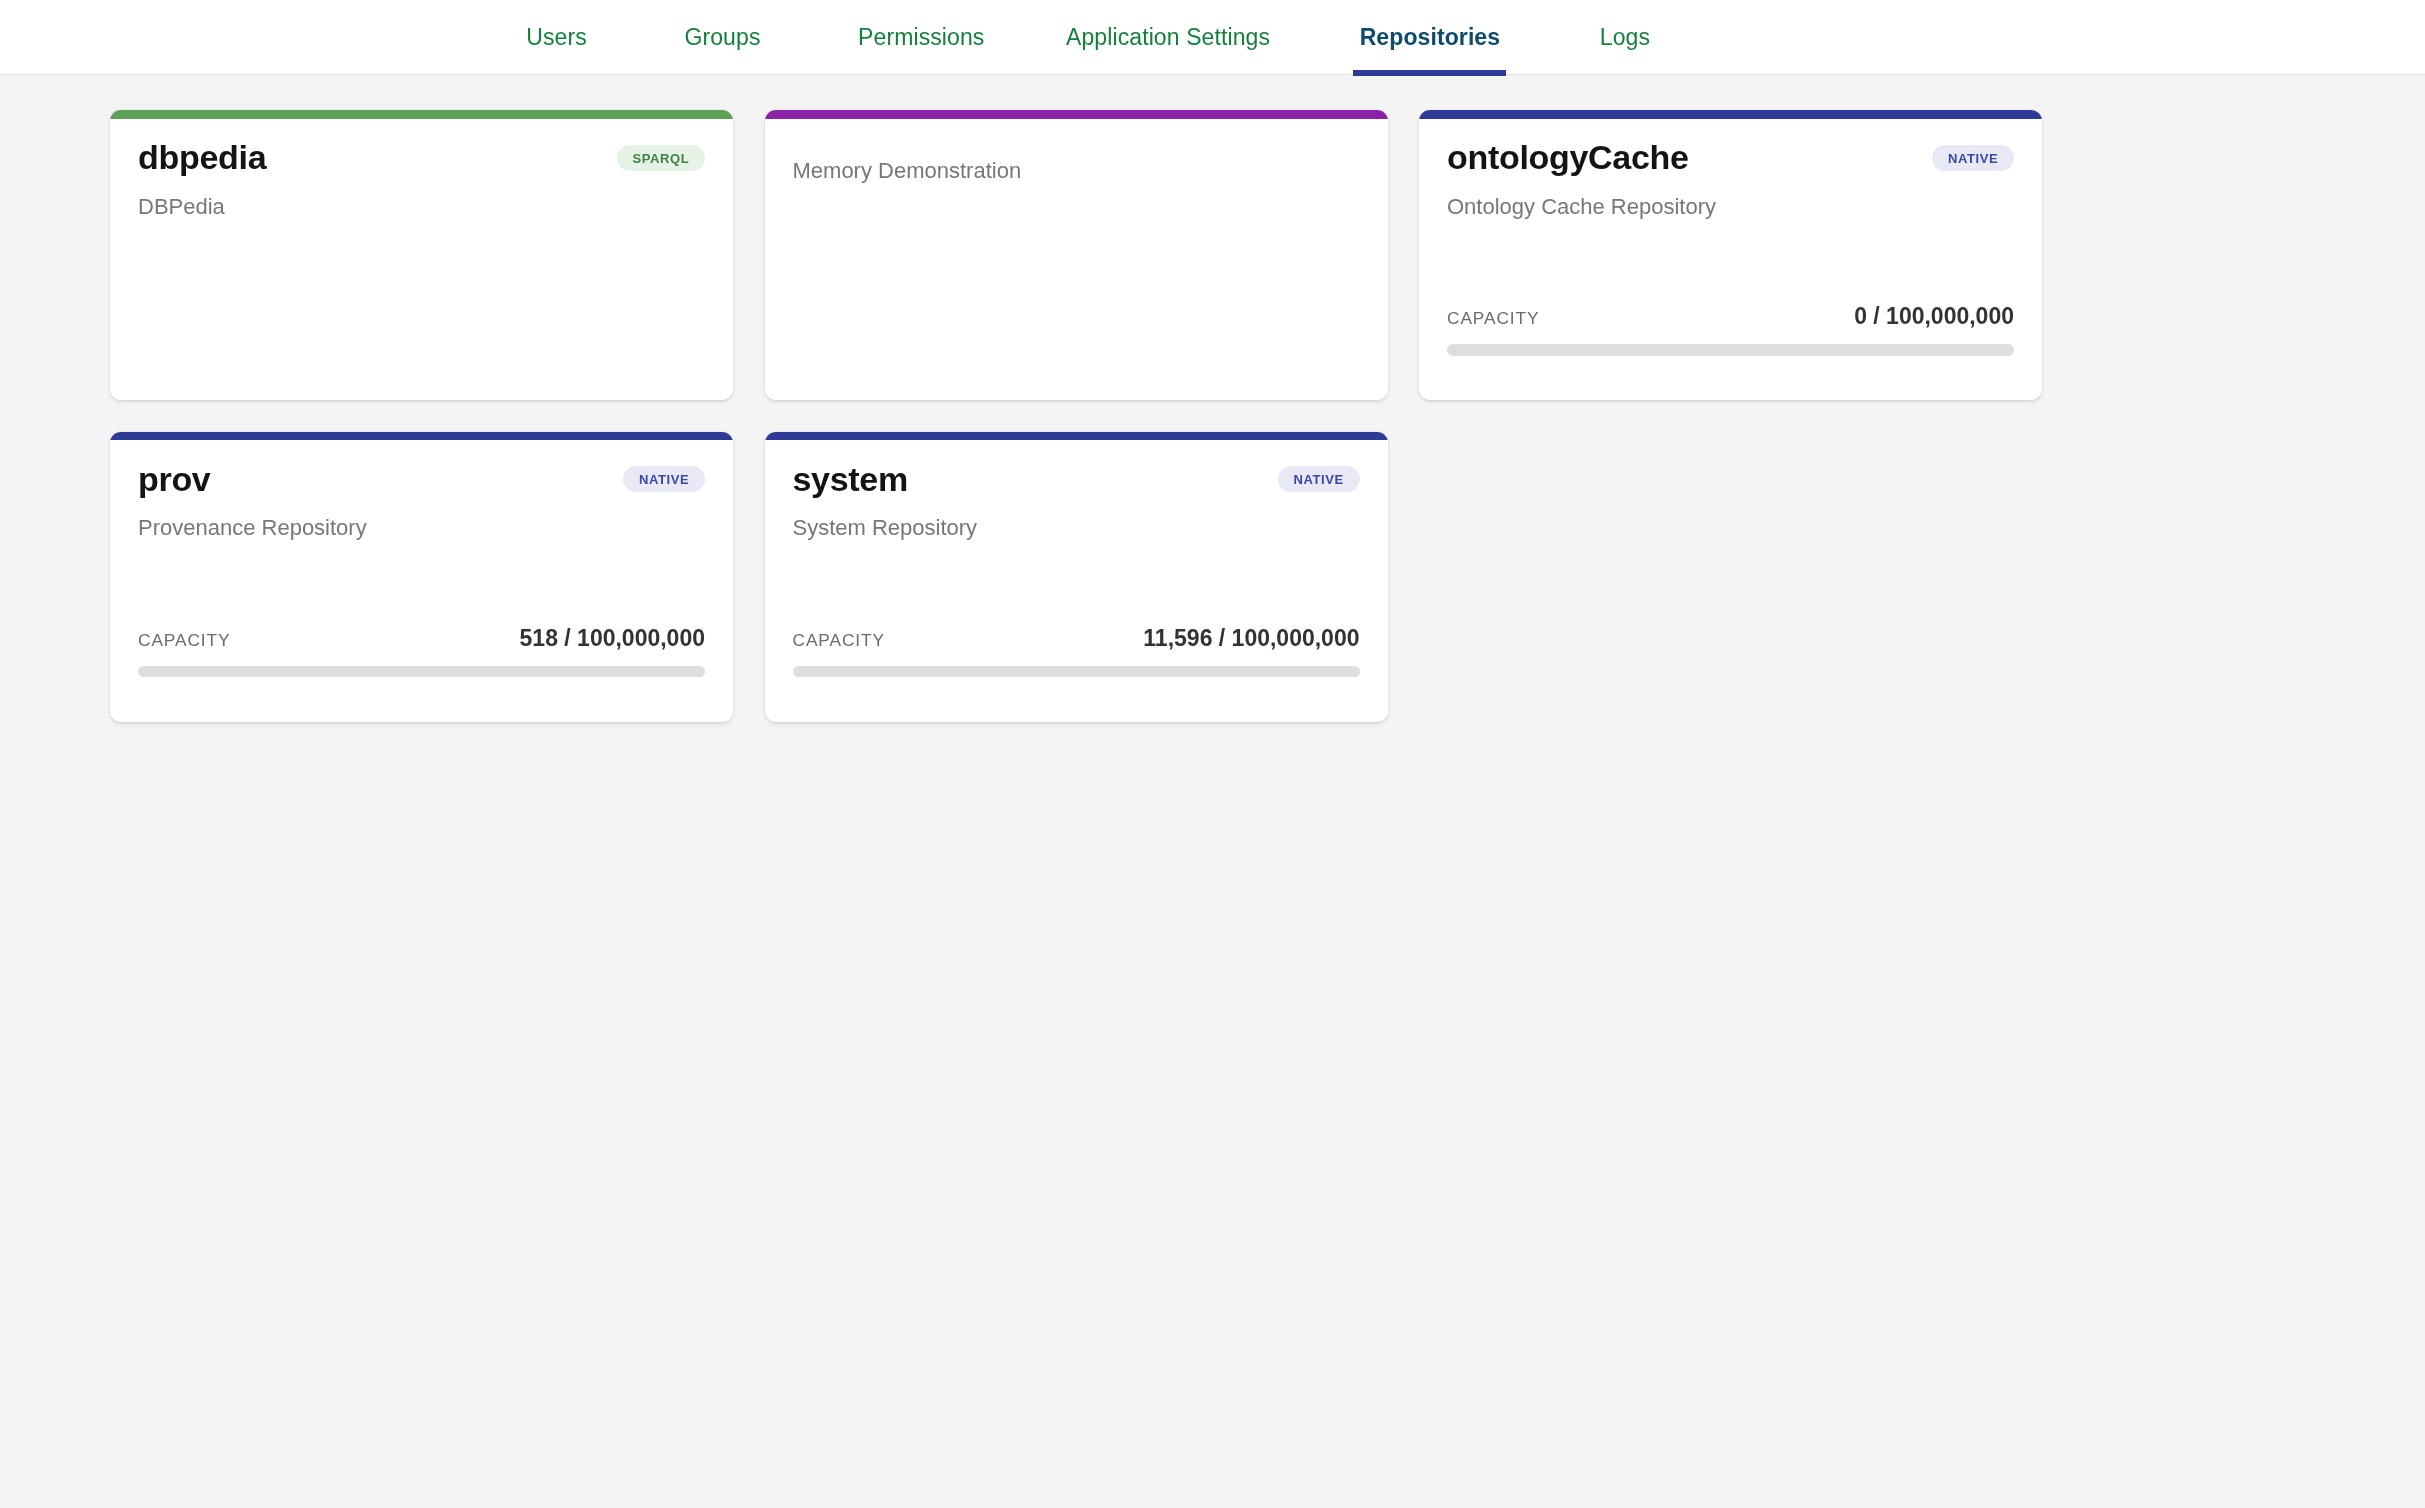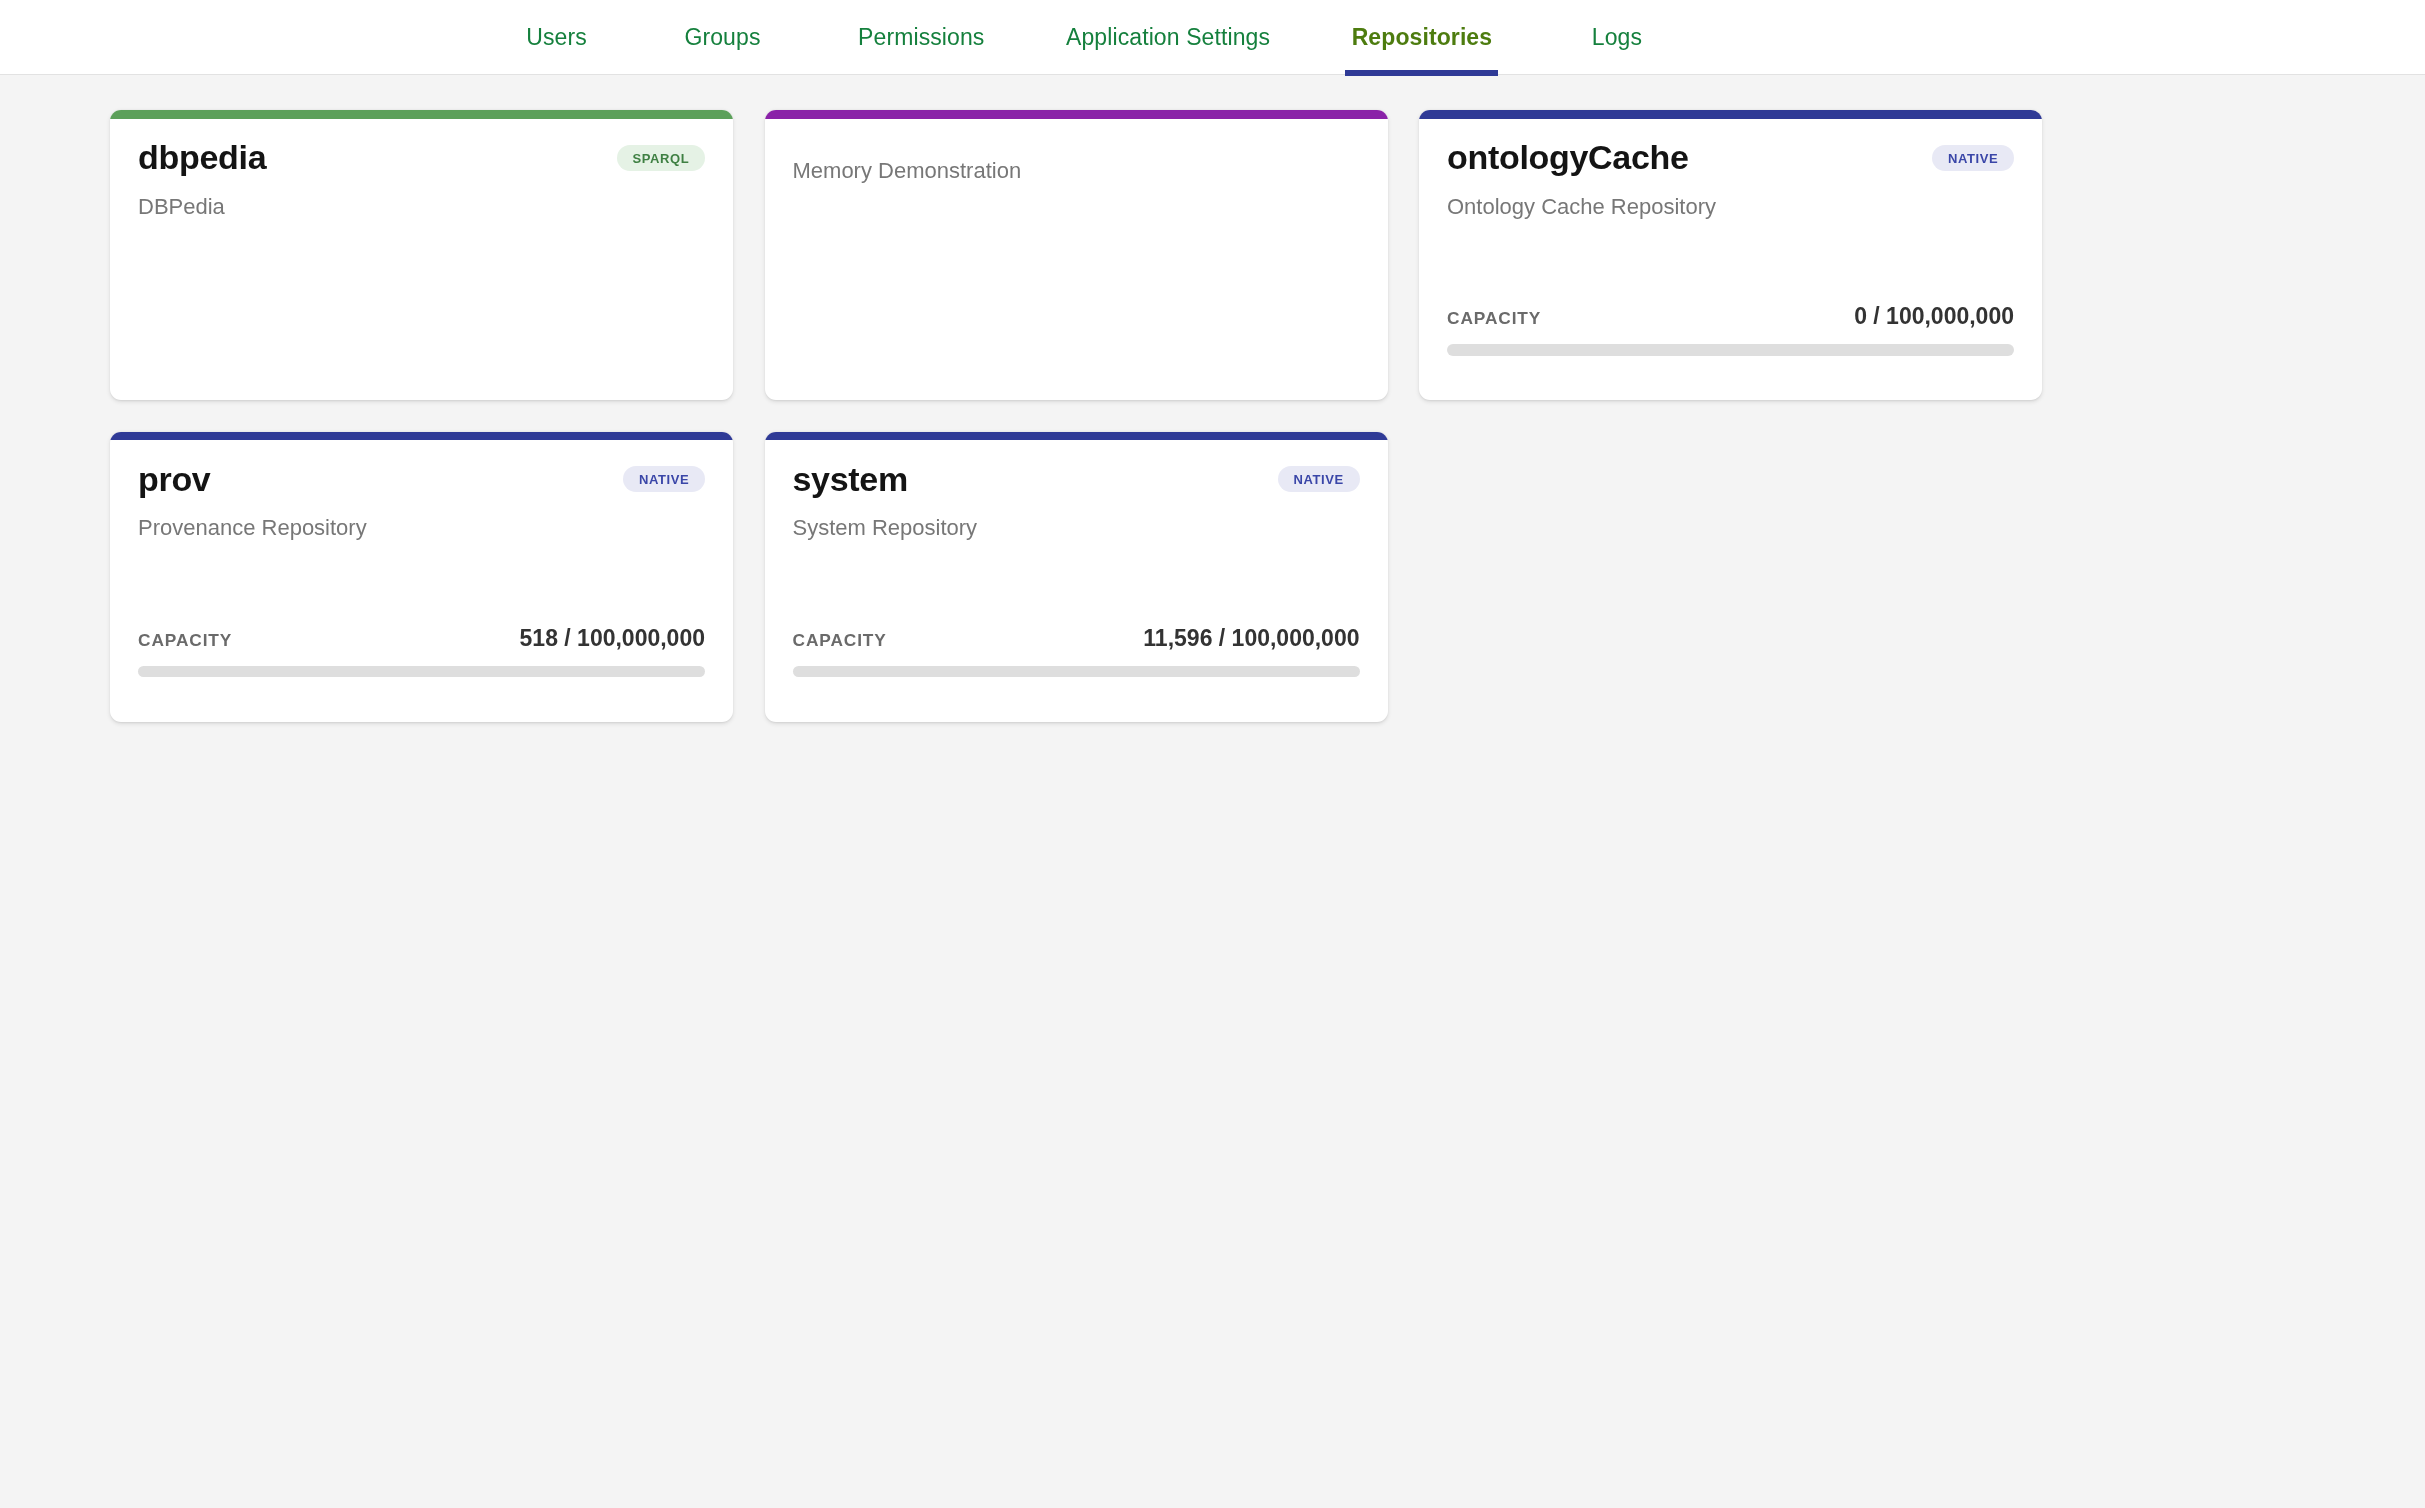"Repositories" div.tab { color: #4d7c0f -> #0c4a6e; margin-left: none -> 8px }
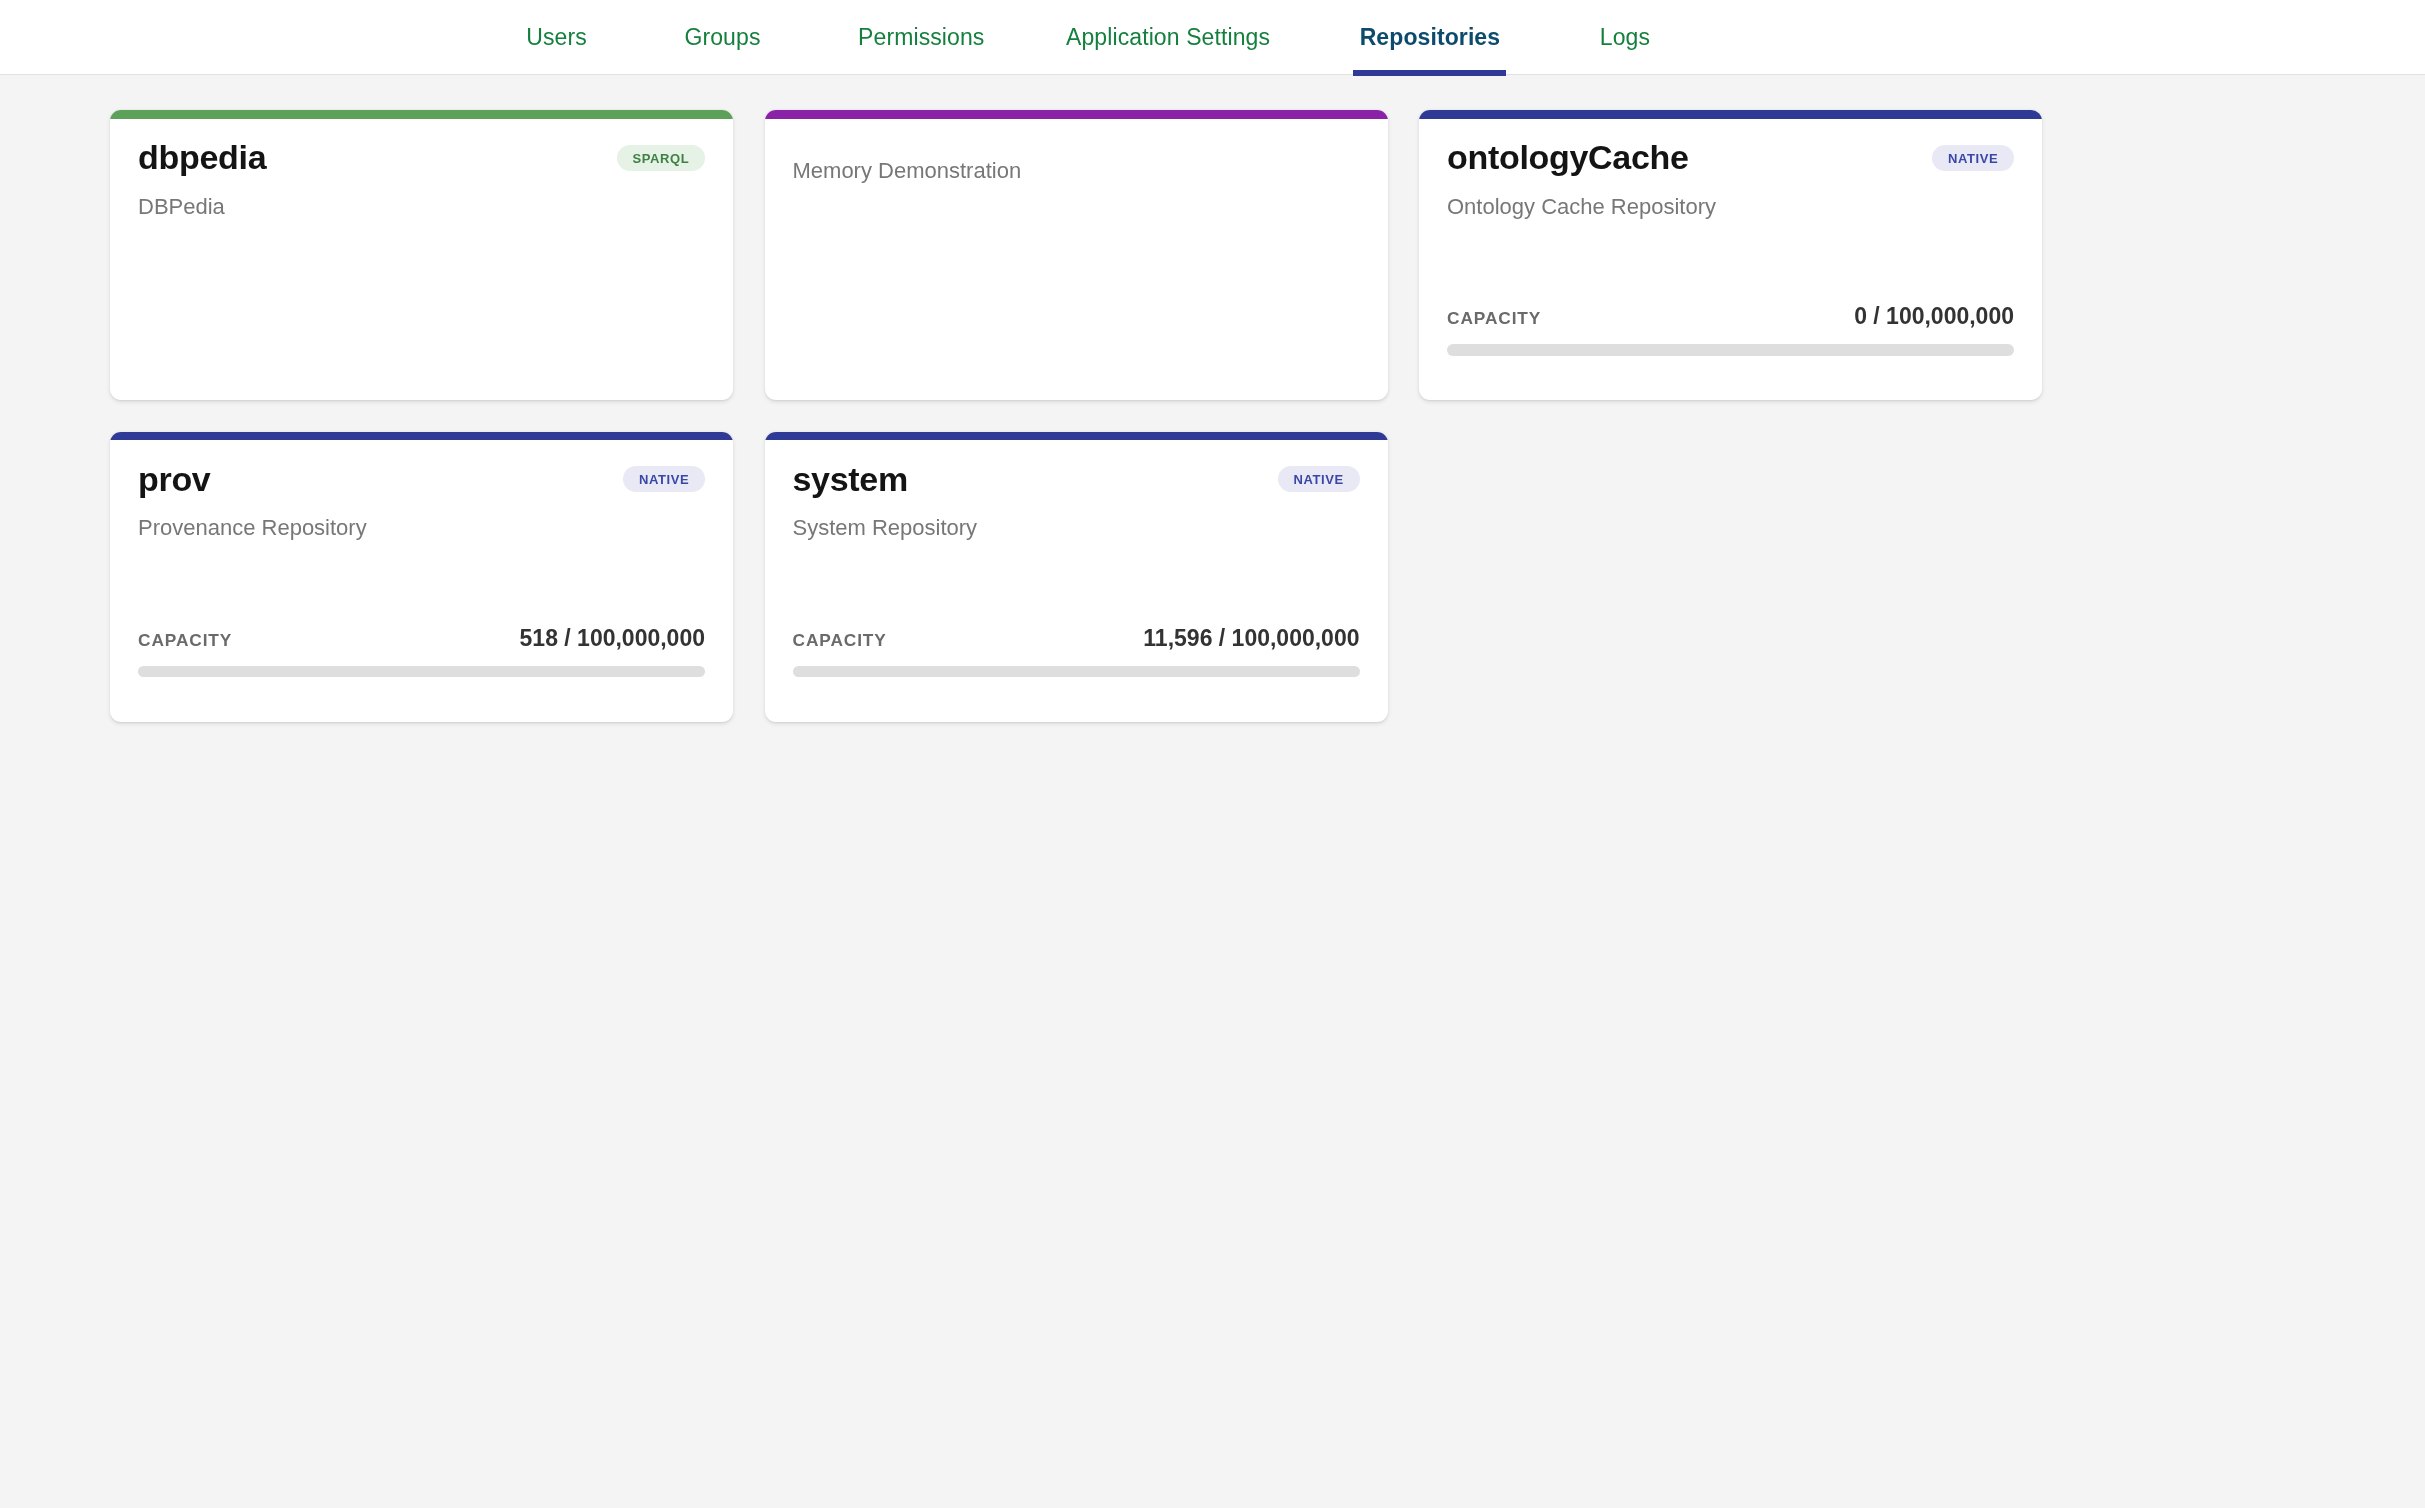"CAPACITY" .capacity-label { font-weight: bold -> normal }
